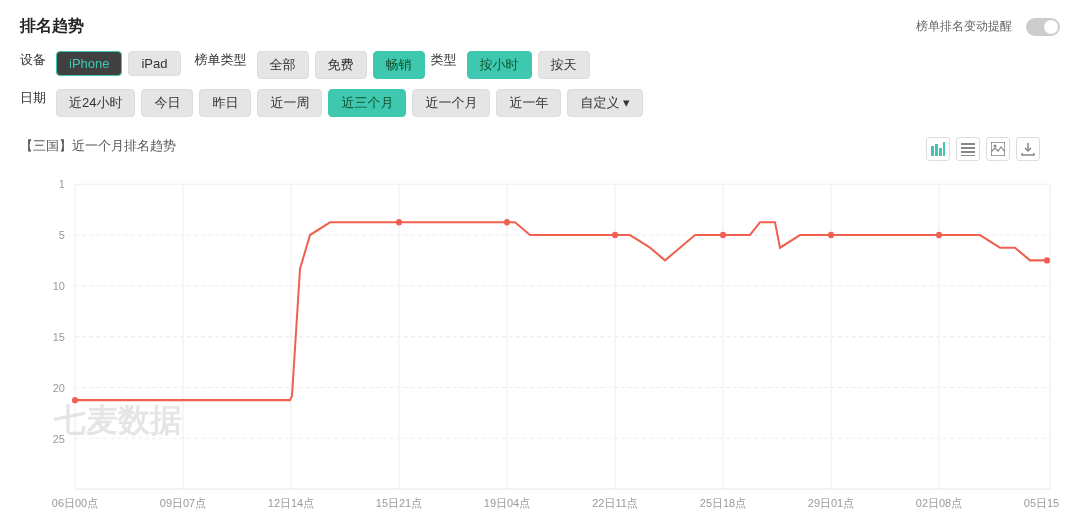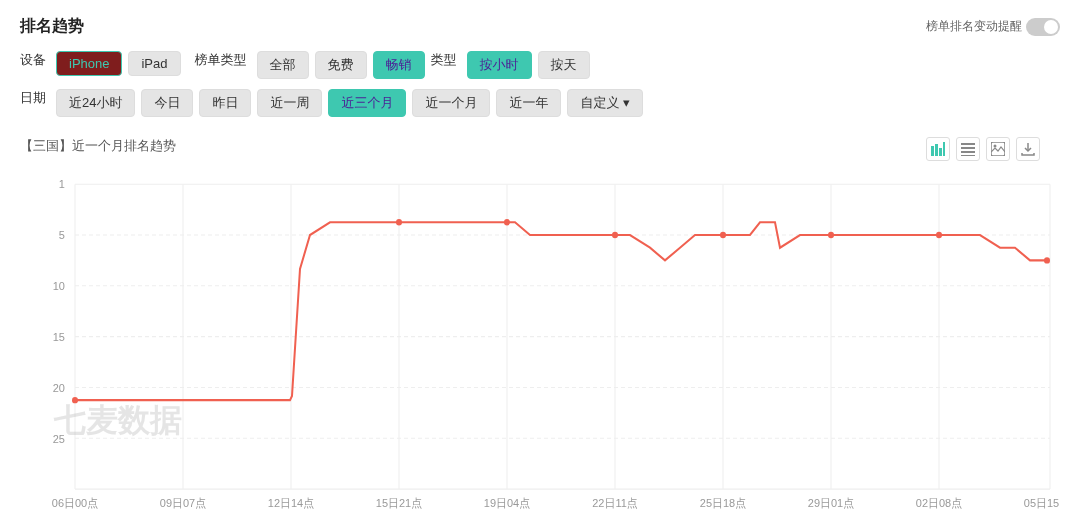"榜单排名变动提醒" .alert-row { gap: 4px -> 14px }
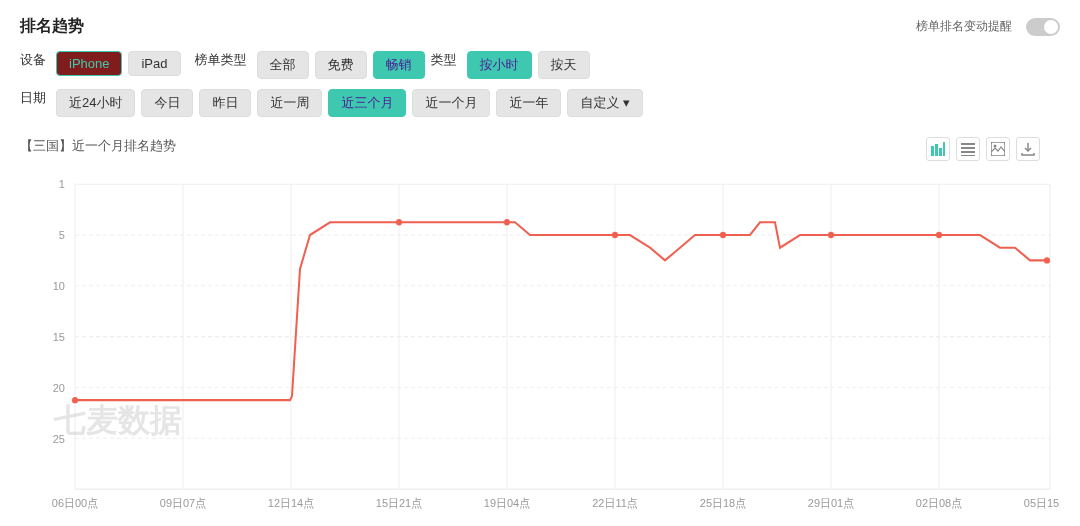"iPhone" .btn.active { background: #7f1d1d -> #404040 }
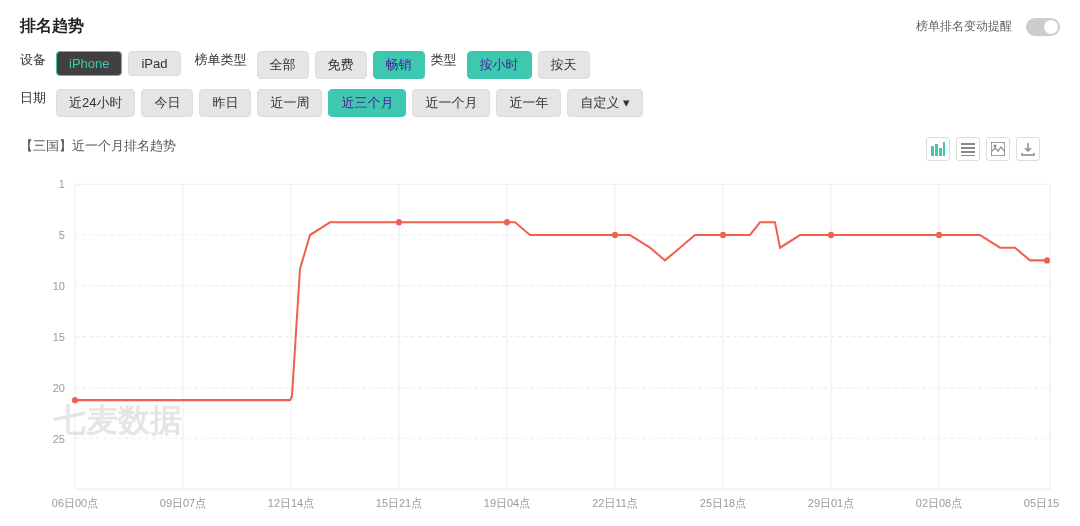"畅销" .btn.active-fill { color: #4c1d95 -> #14532d }
